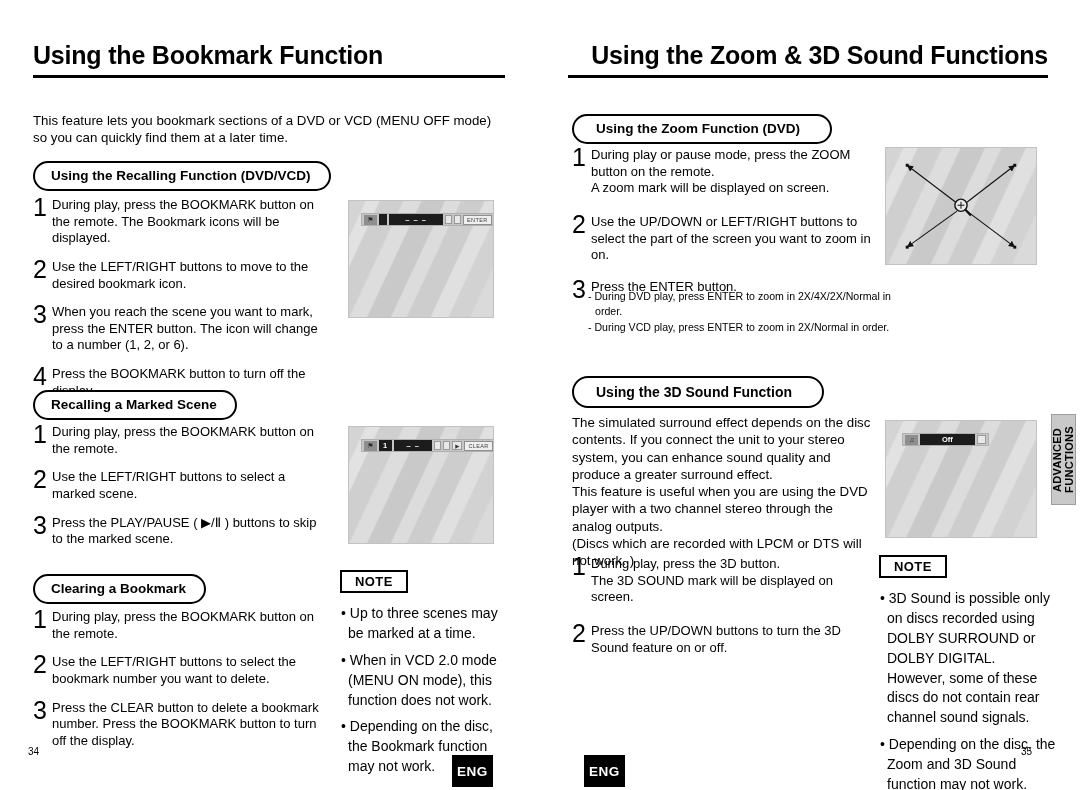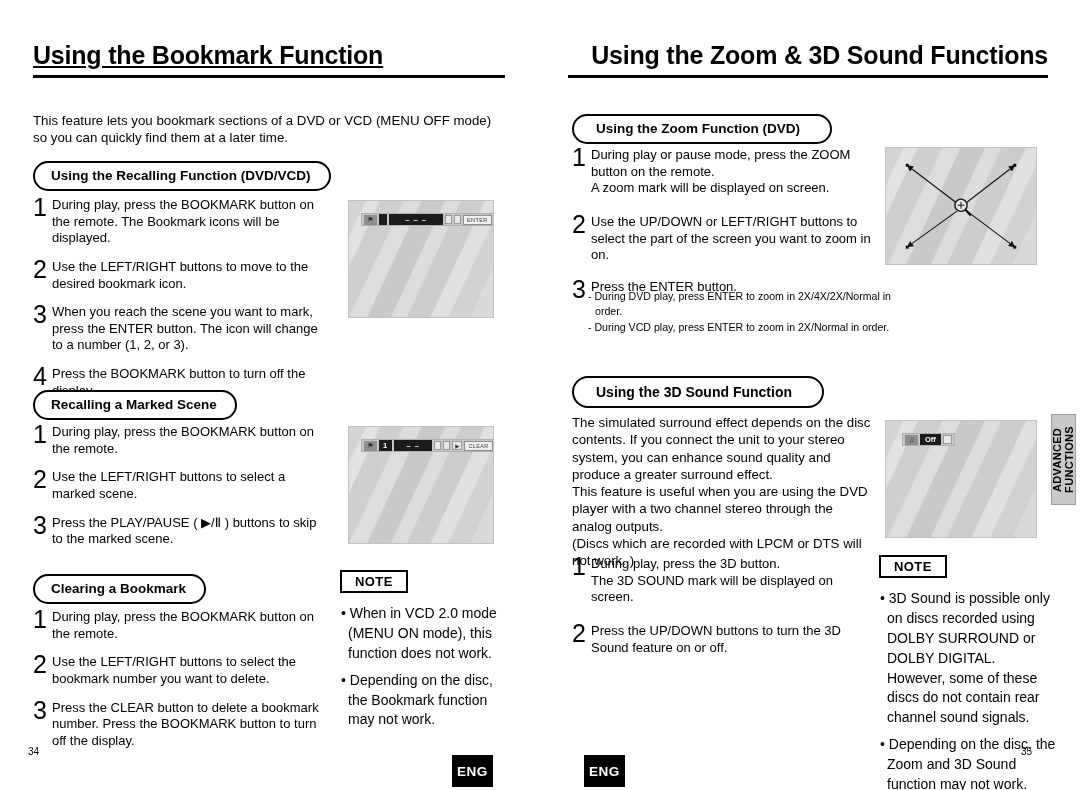"Using the Bookmark Function" div { text-decoration: underline -> none }
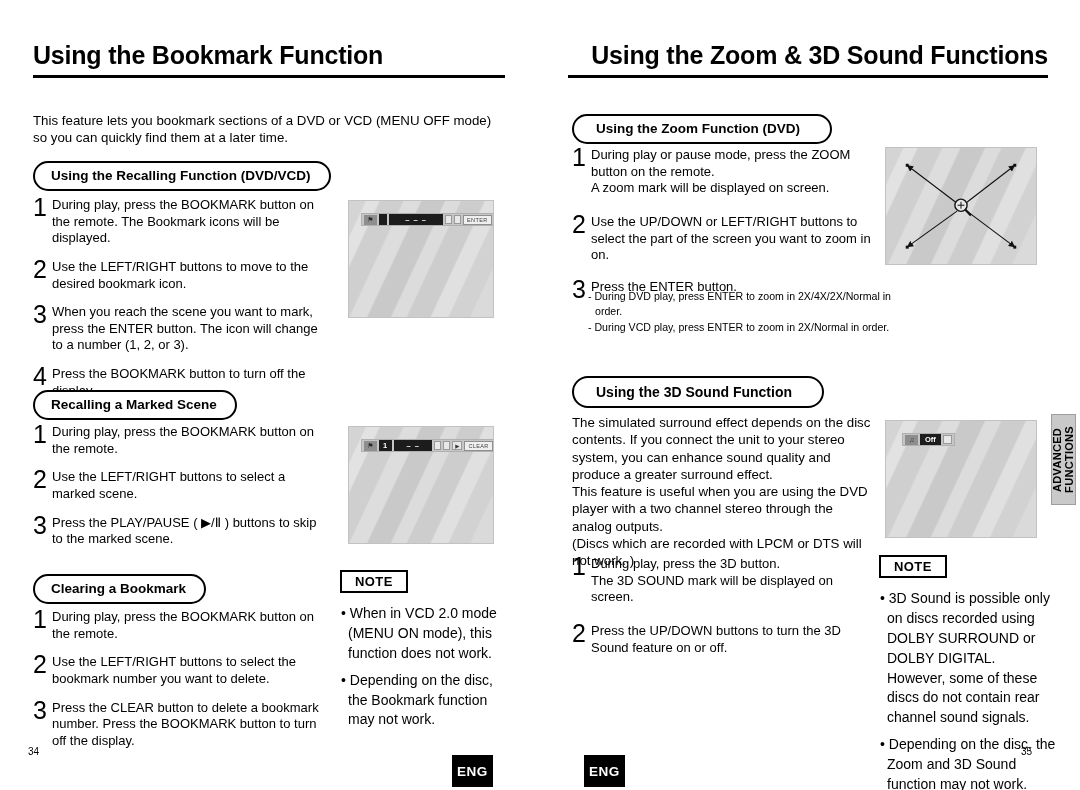"When you reach the scene" div.step-text { text: 3 -> 6 }
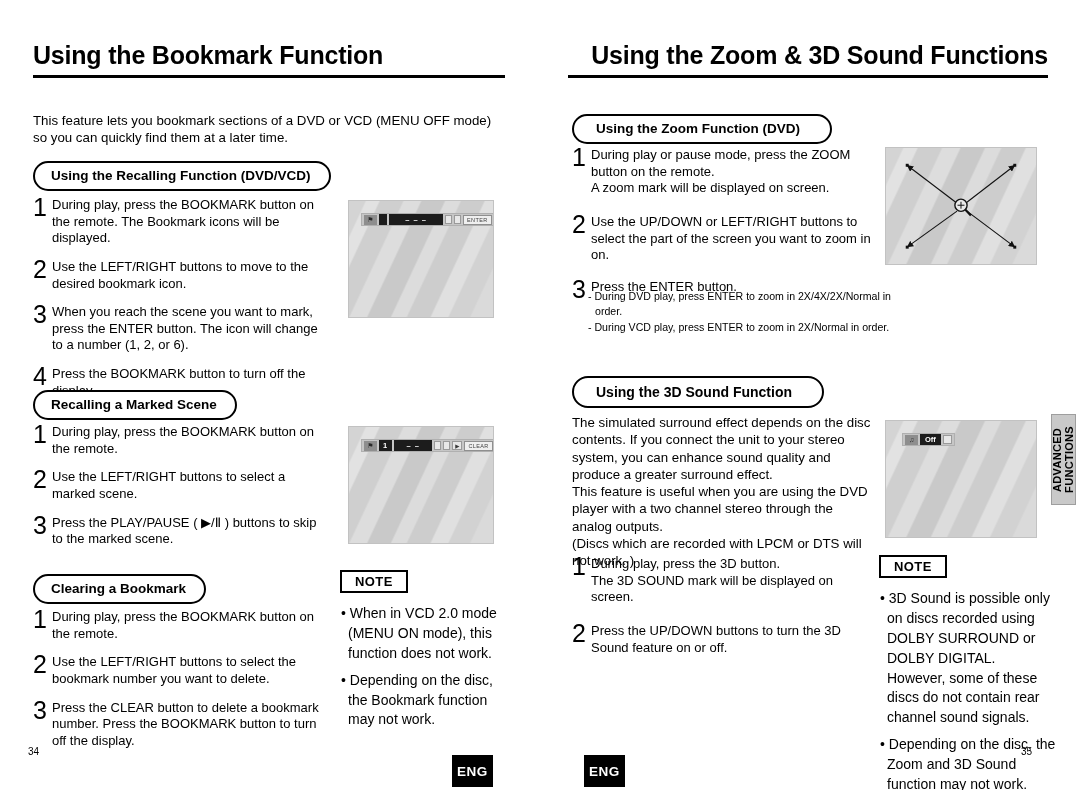"Off" div.osd-dark { padding: 0 5px -> 0 22px }
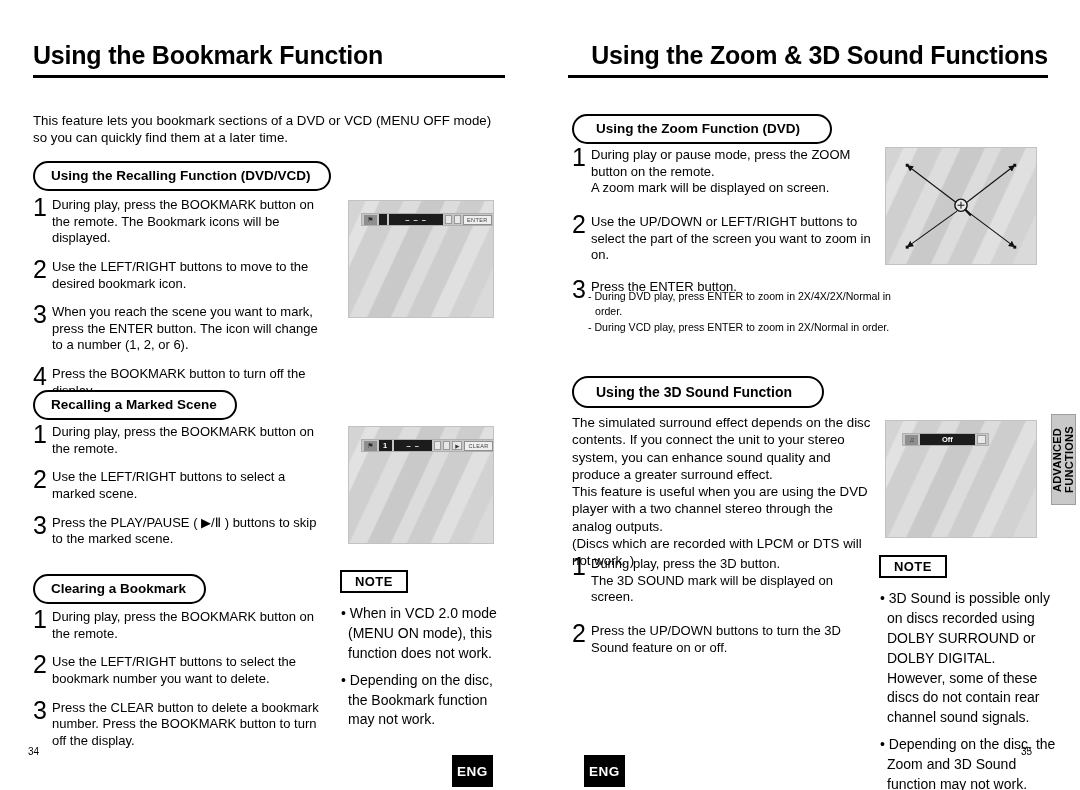"• Up to three scenes" div { html: none -> <div>• <span>Up to three scenes may be marked at a time.</span></div> }
